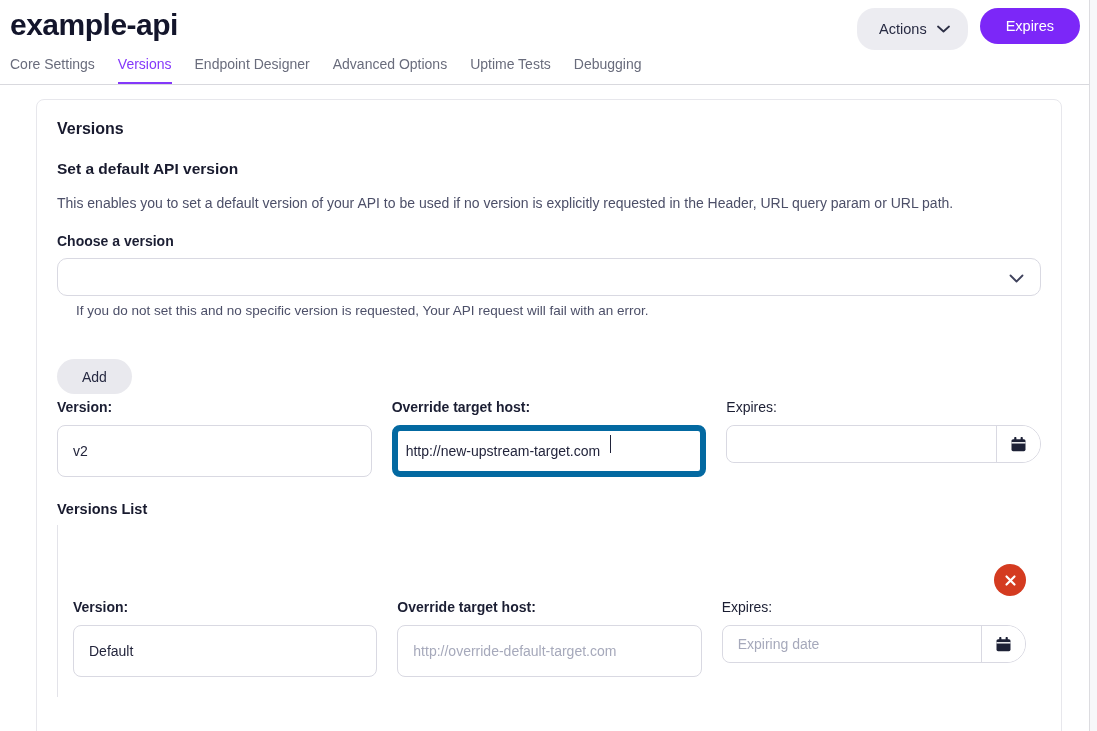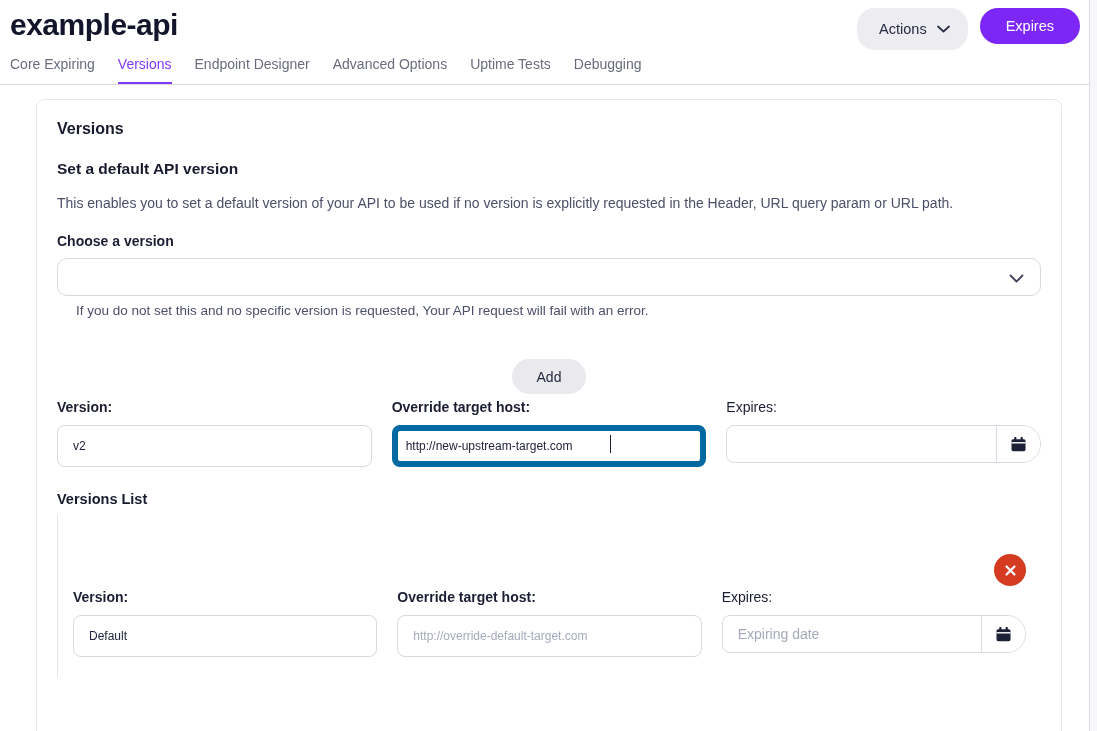"Core Expiring" div.tab { text: Expiring -> Settings }
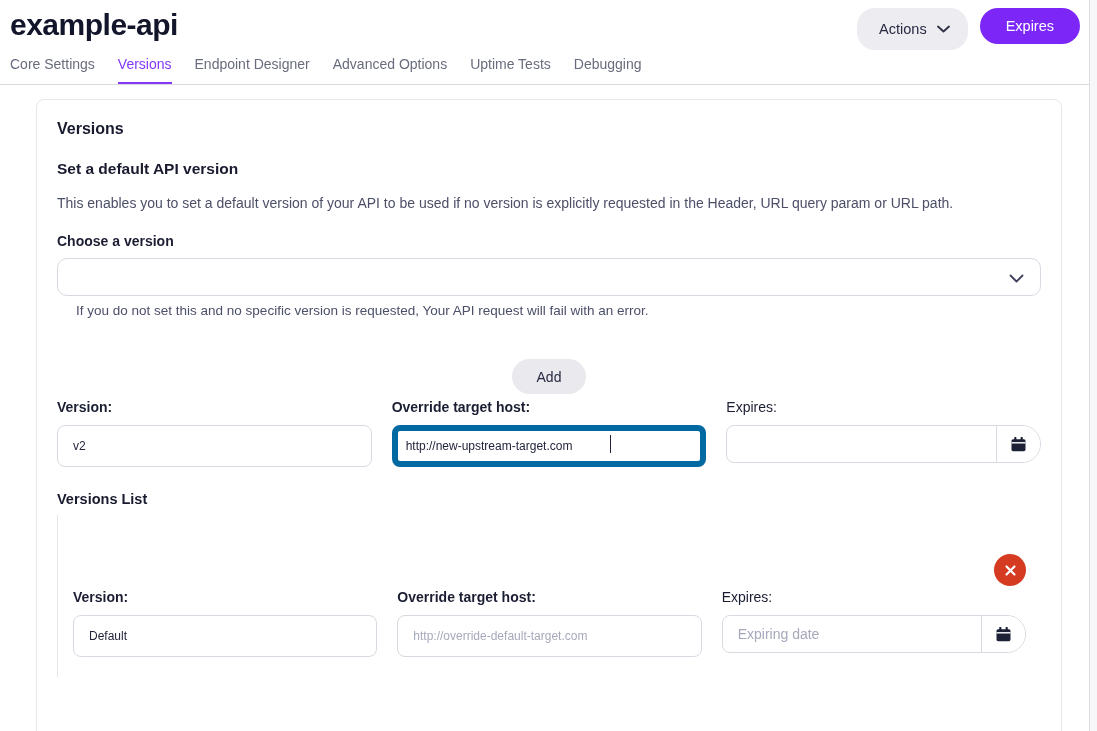"Add" .add-row { justify-content: center -> flex-start }
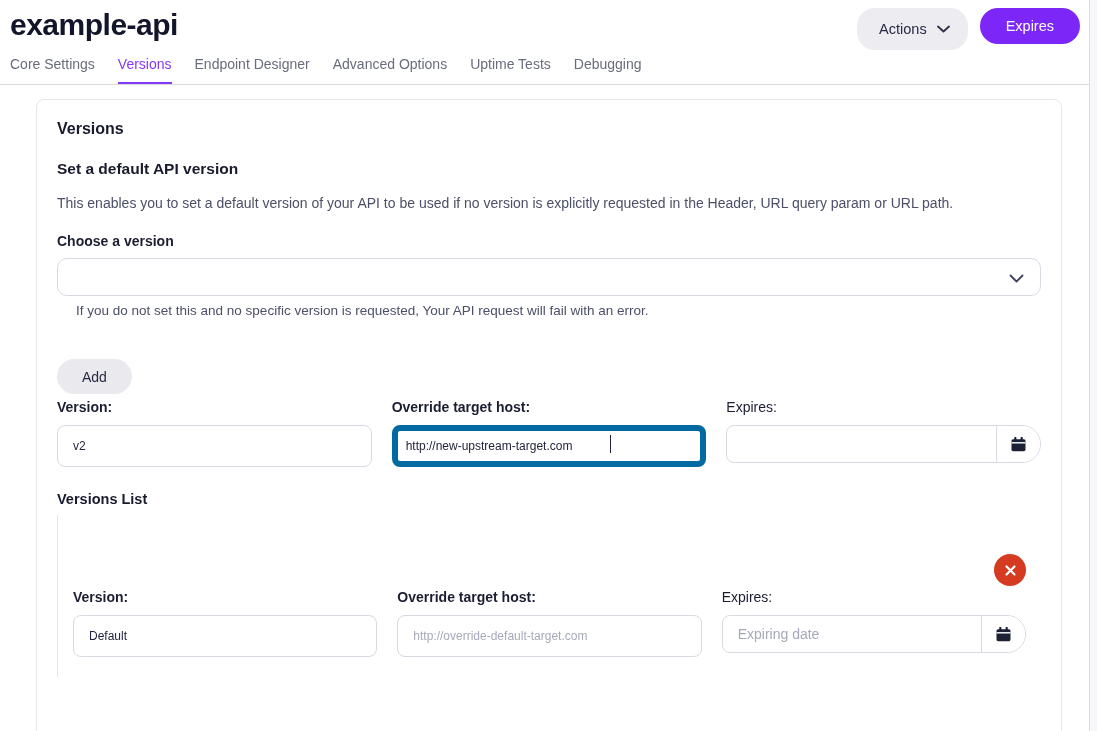"v2" .text-input { font-size: 12px -> 14px; height: 42px -> 52px }
